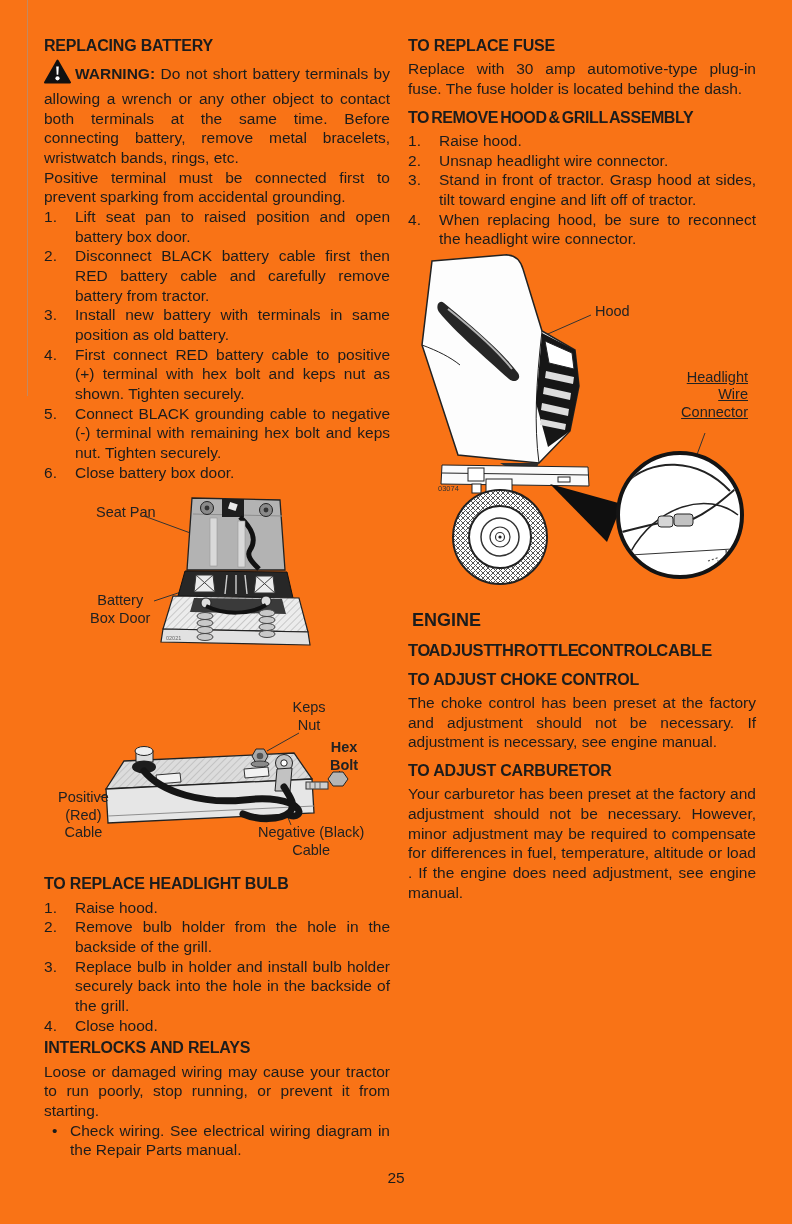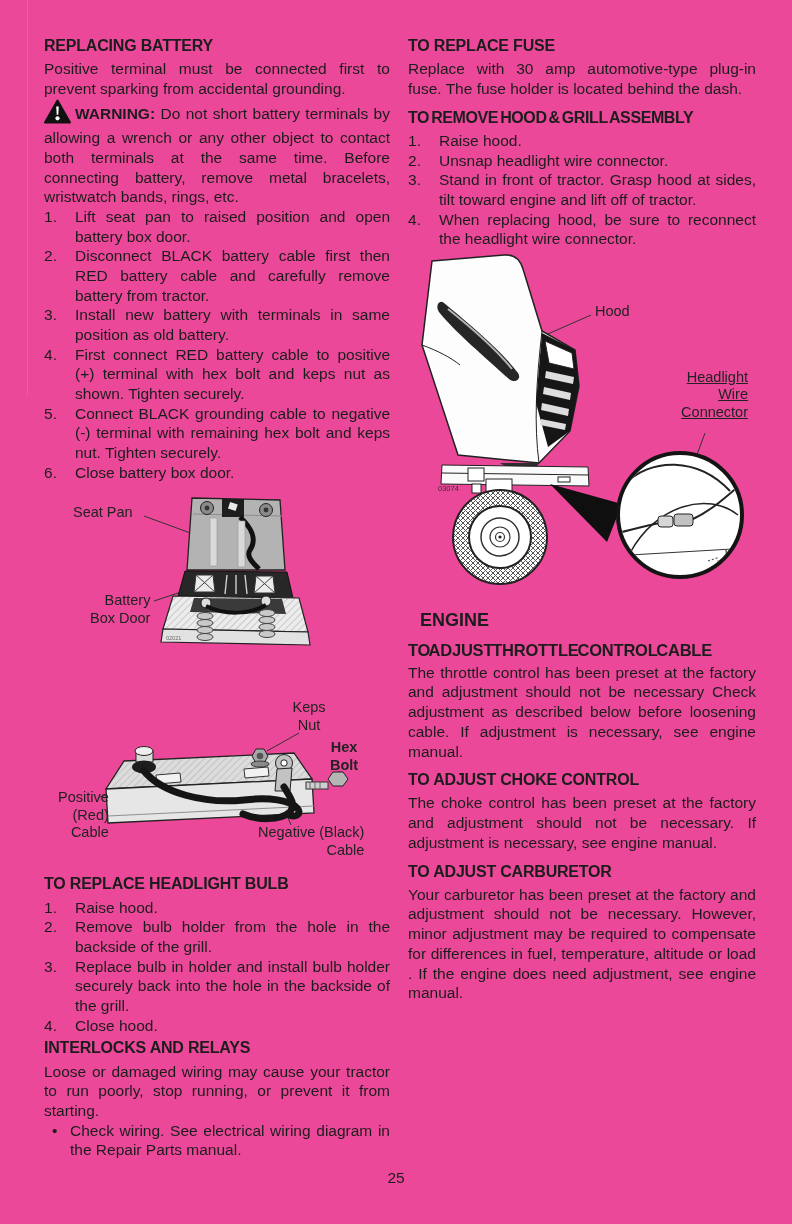"REPLACING BATTERY" .page { background: #ec4899 -> #f97316 }
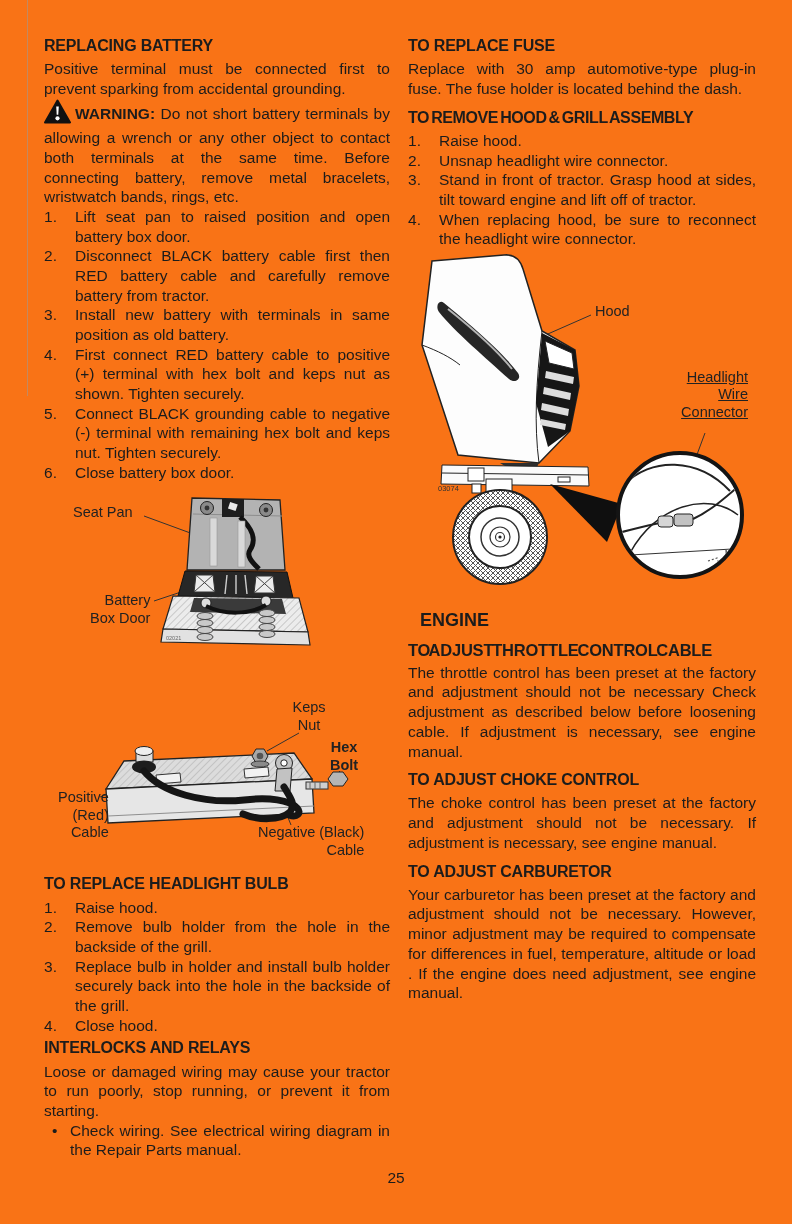"Positive terminal must be connected" p { order: before "WARNING: Do not short battery" -> after "WARNING: Do not short battery" }
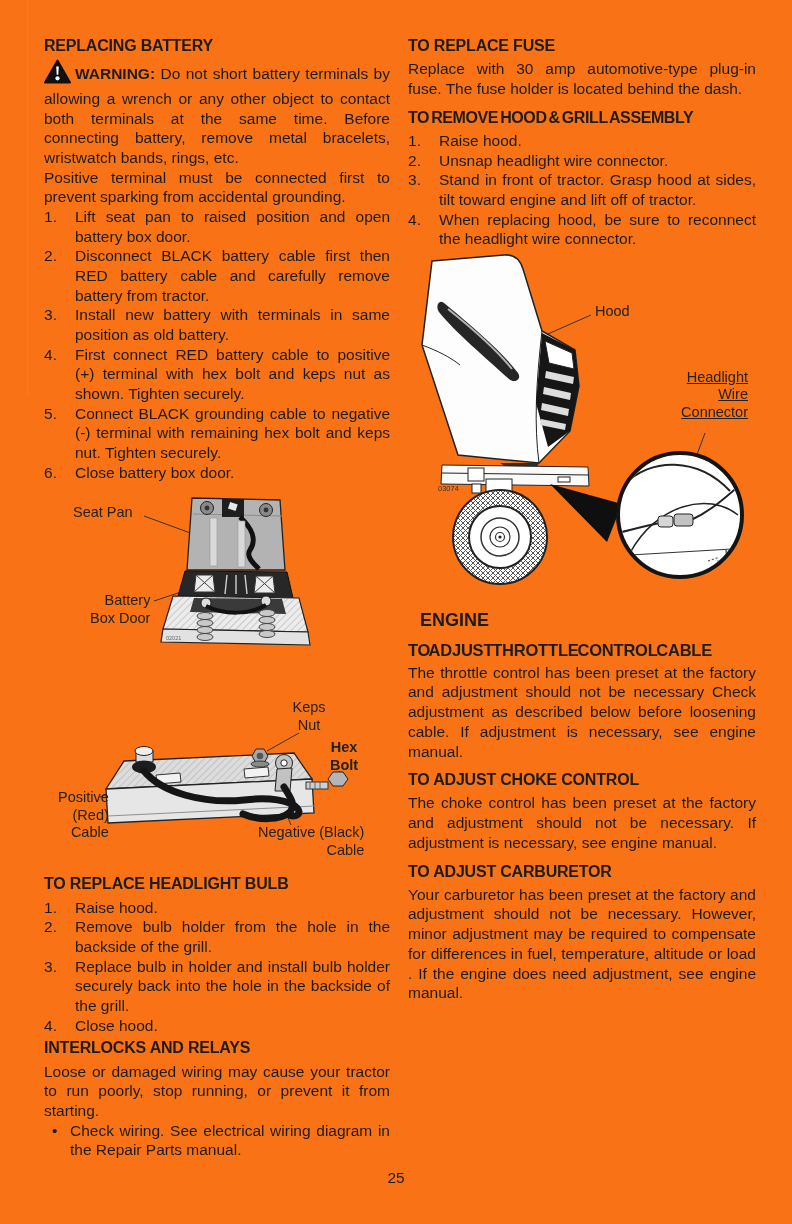"Hood" .fig-label { text-align: right -> center }
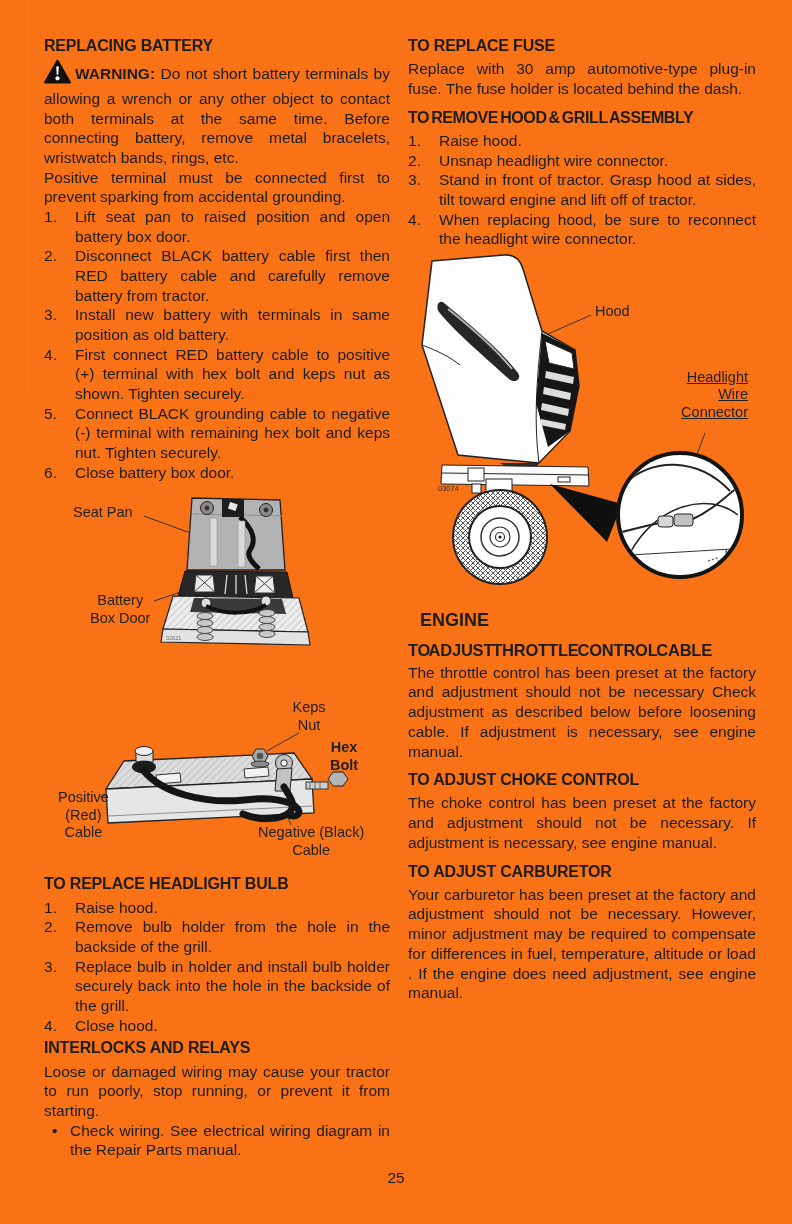"Seat Pan" div.fig-label { left: 29px -> 52px }
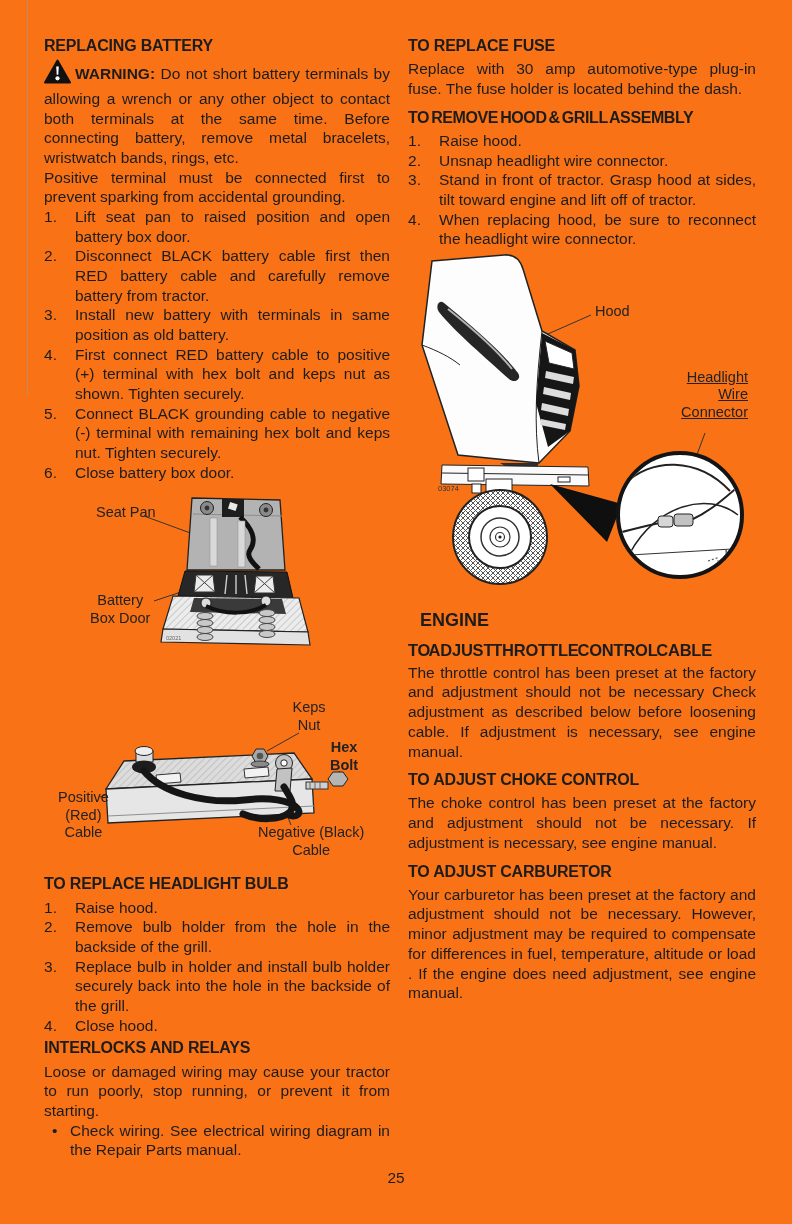"ENGINE" .h1 { margin: 10px 12px 2px -> 10px 4px 2px }
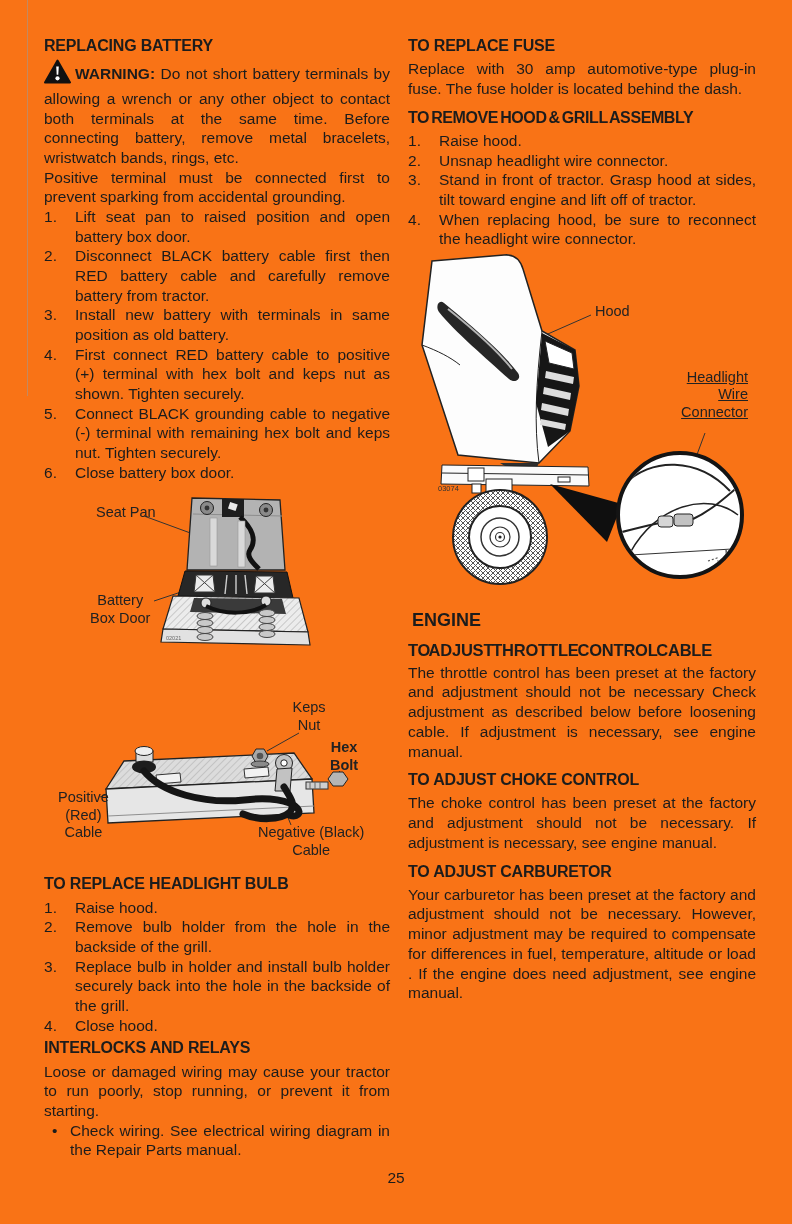"The throttle control has been" p { html: <p>The throttle control has been preset at the factory and adjustment should not be necessary Check adjustment as described below before loosening cable. If adjustment is necessary, see engine manual.</p> -> none }
